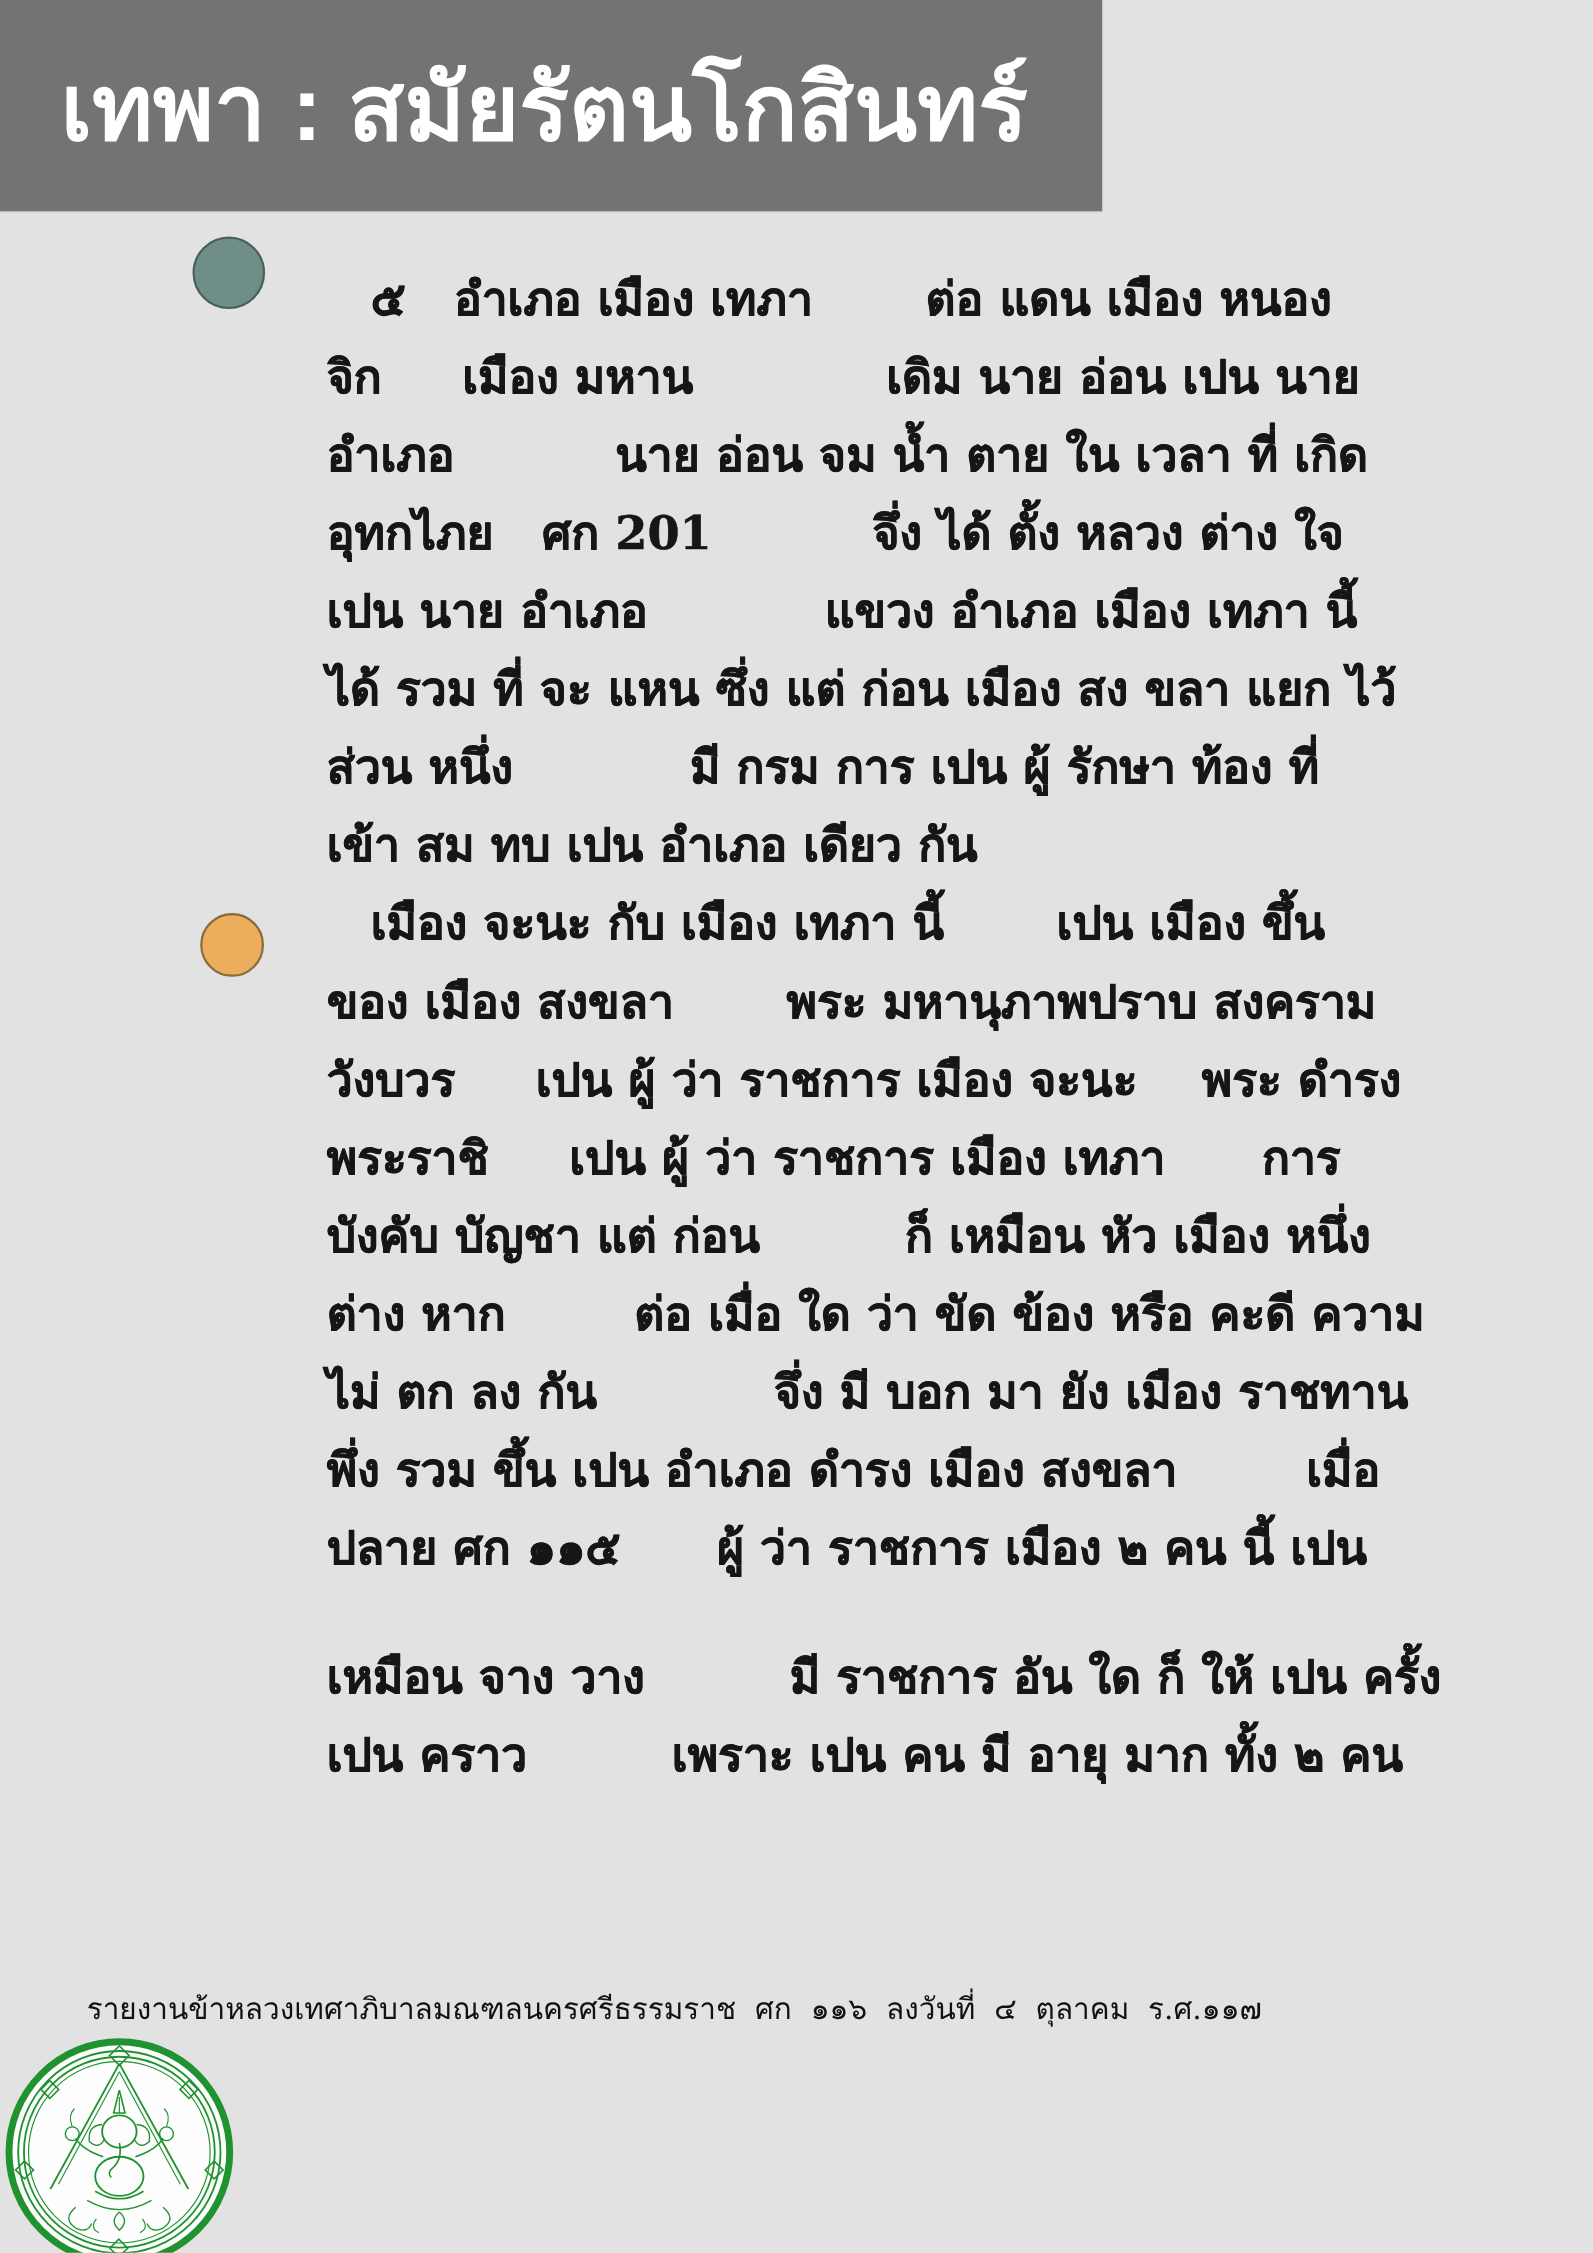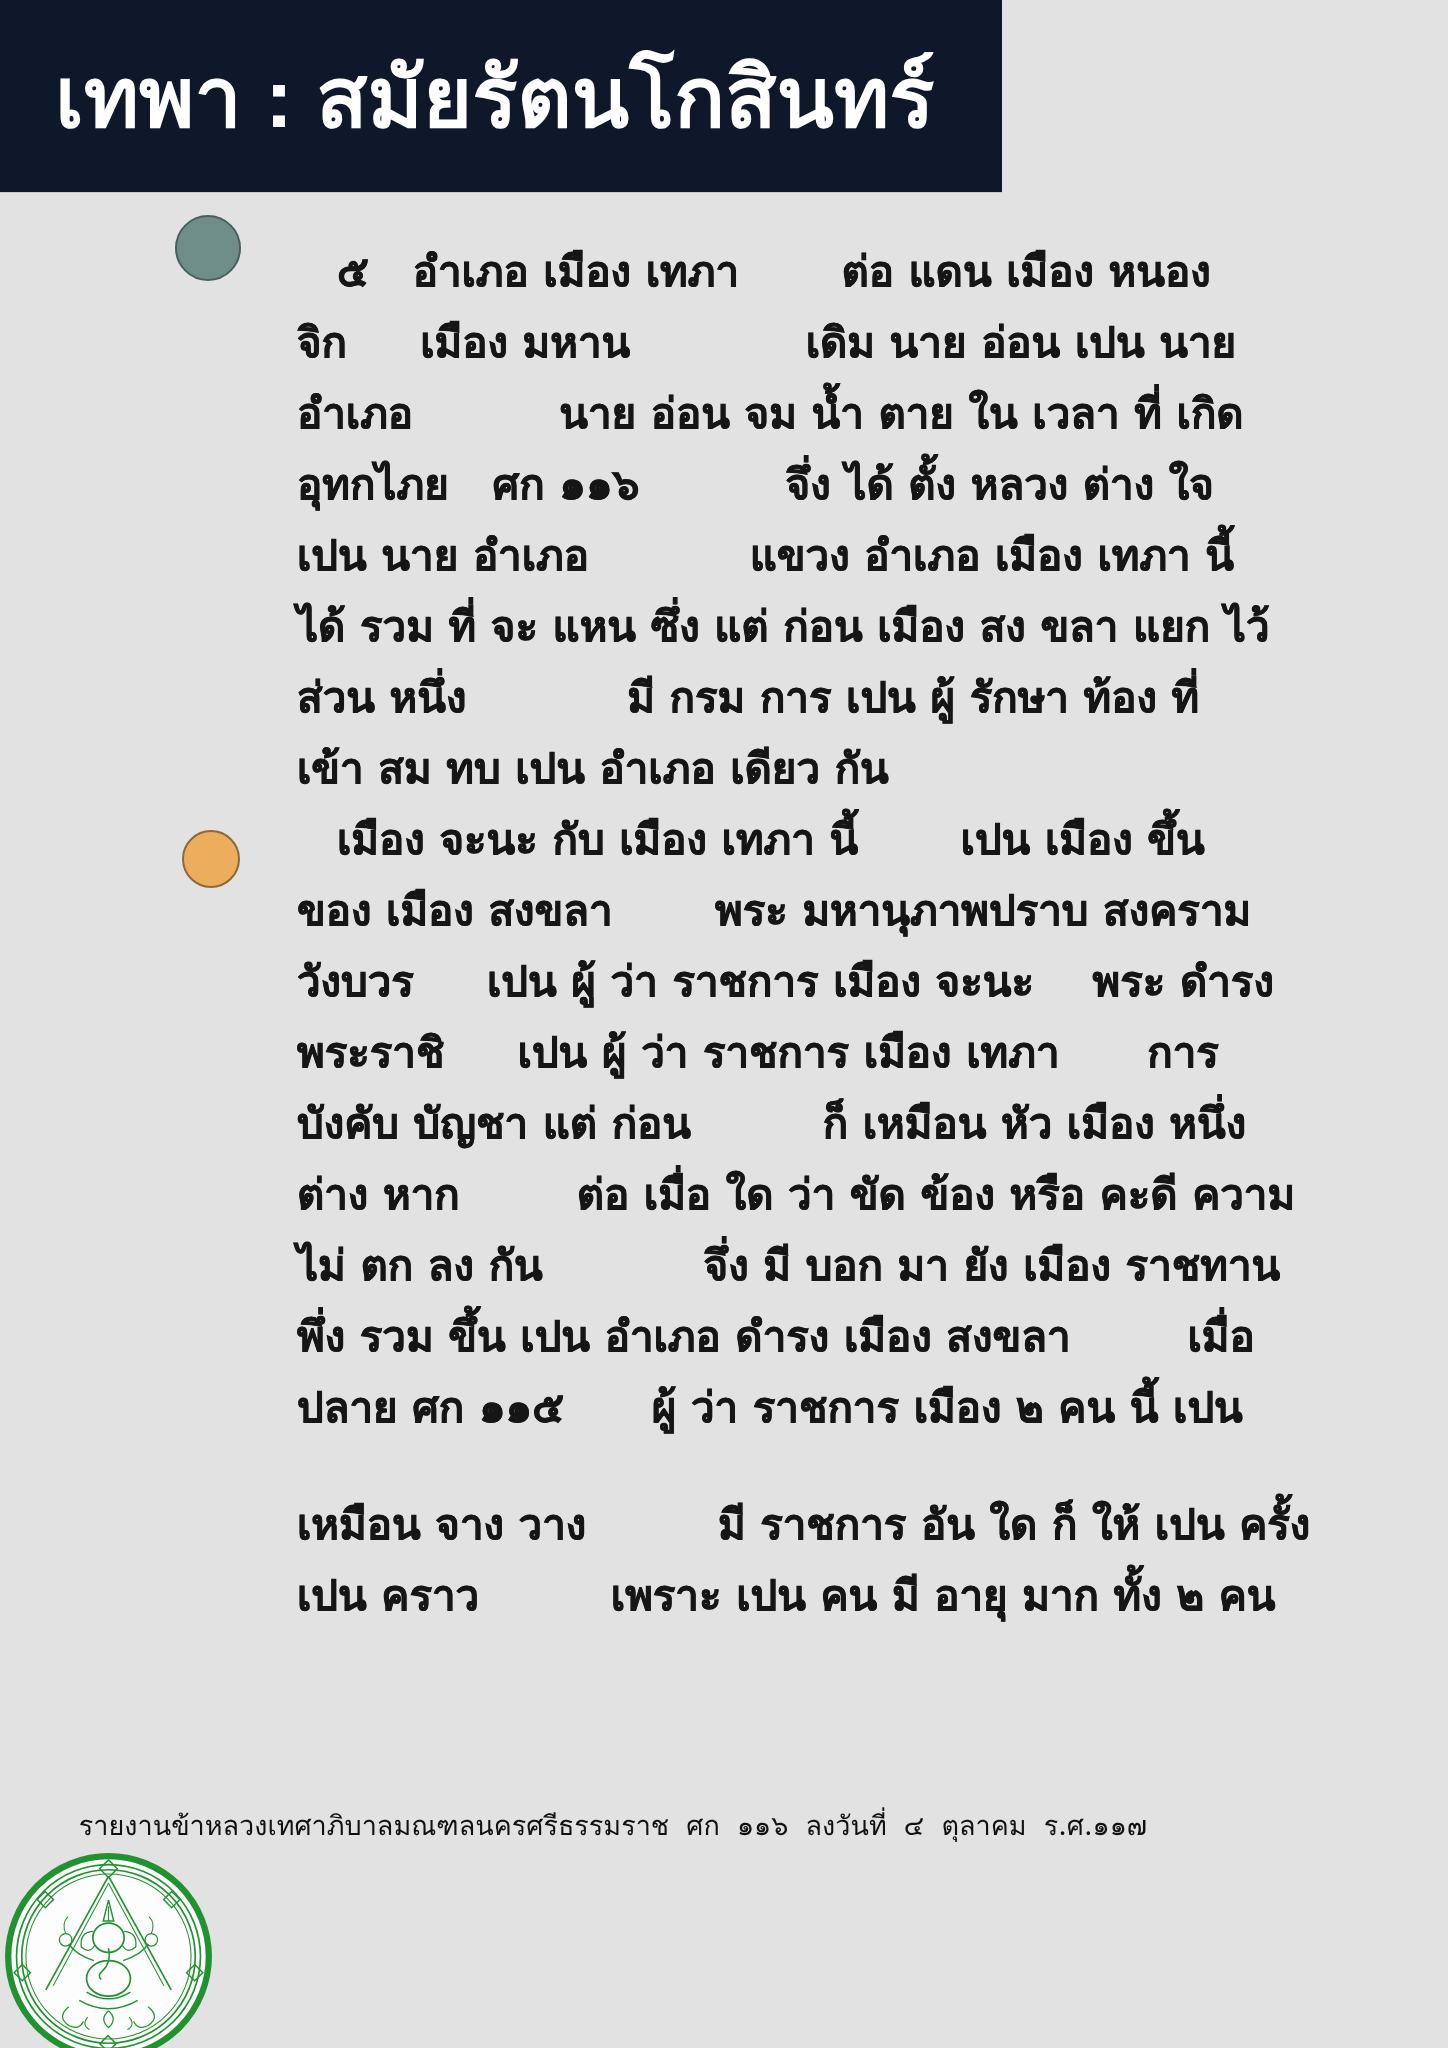"เทพา : สมัยรัตนโกสินทร์" .banner { background: #0f172a -> #737373 }
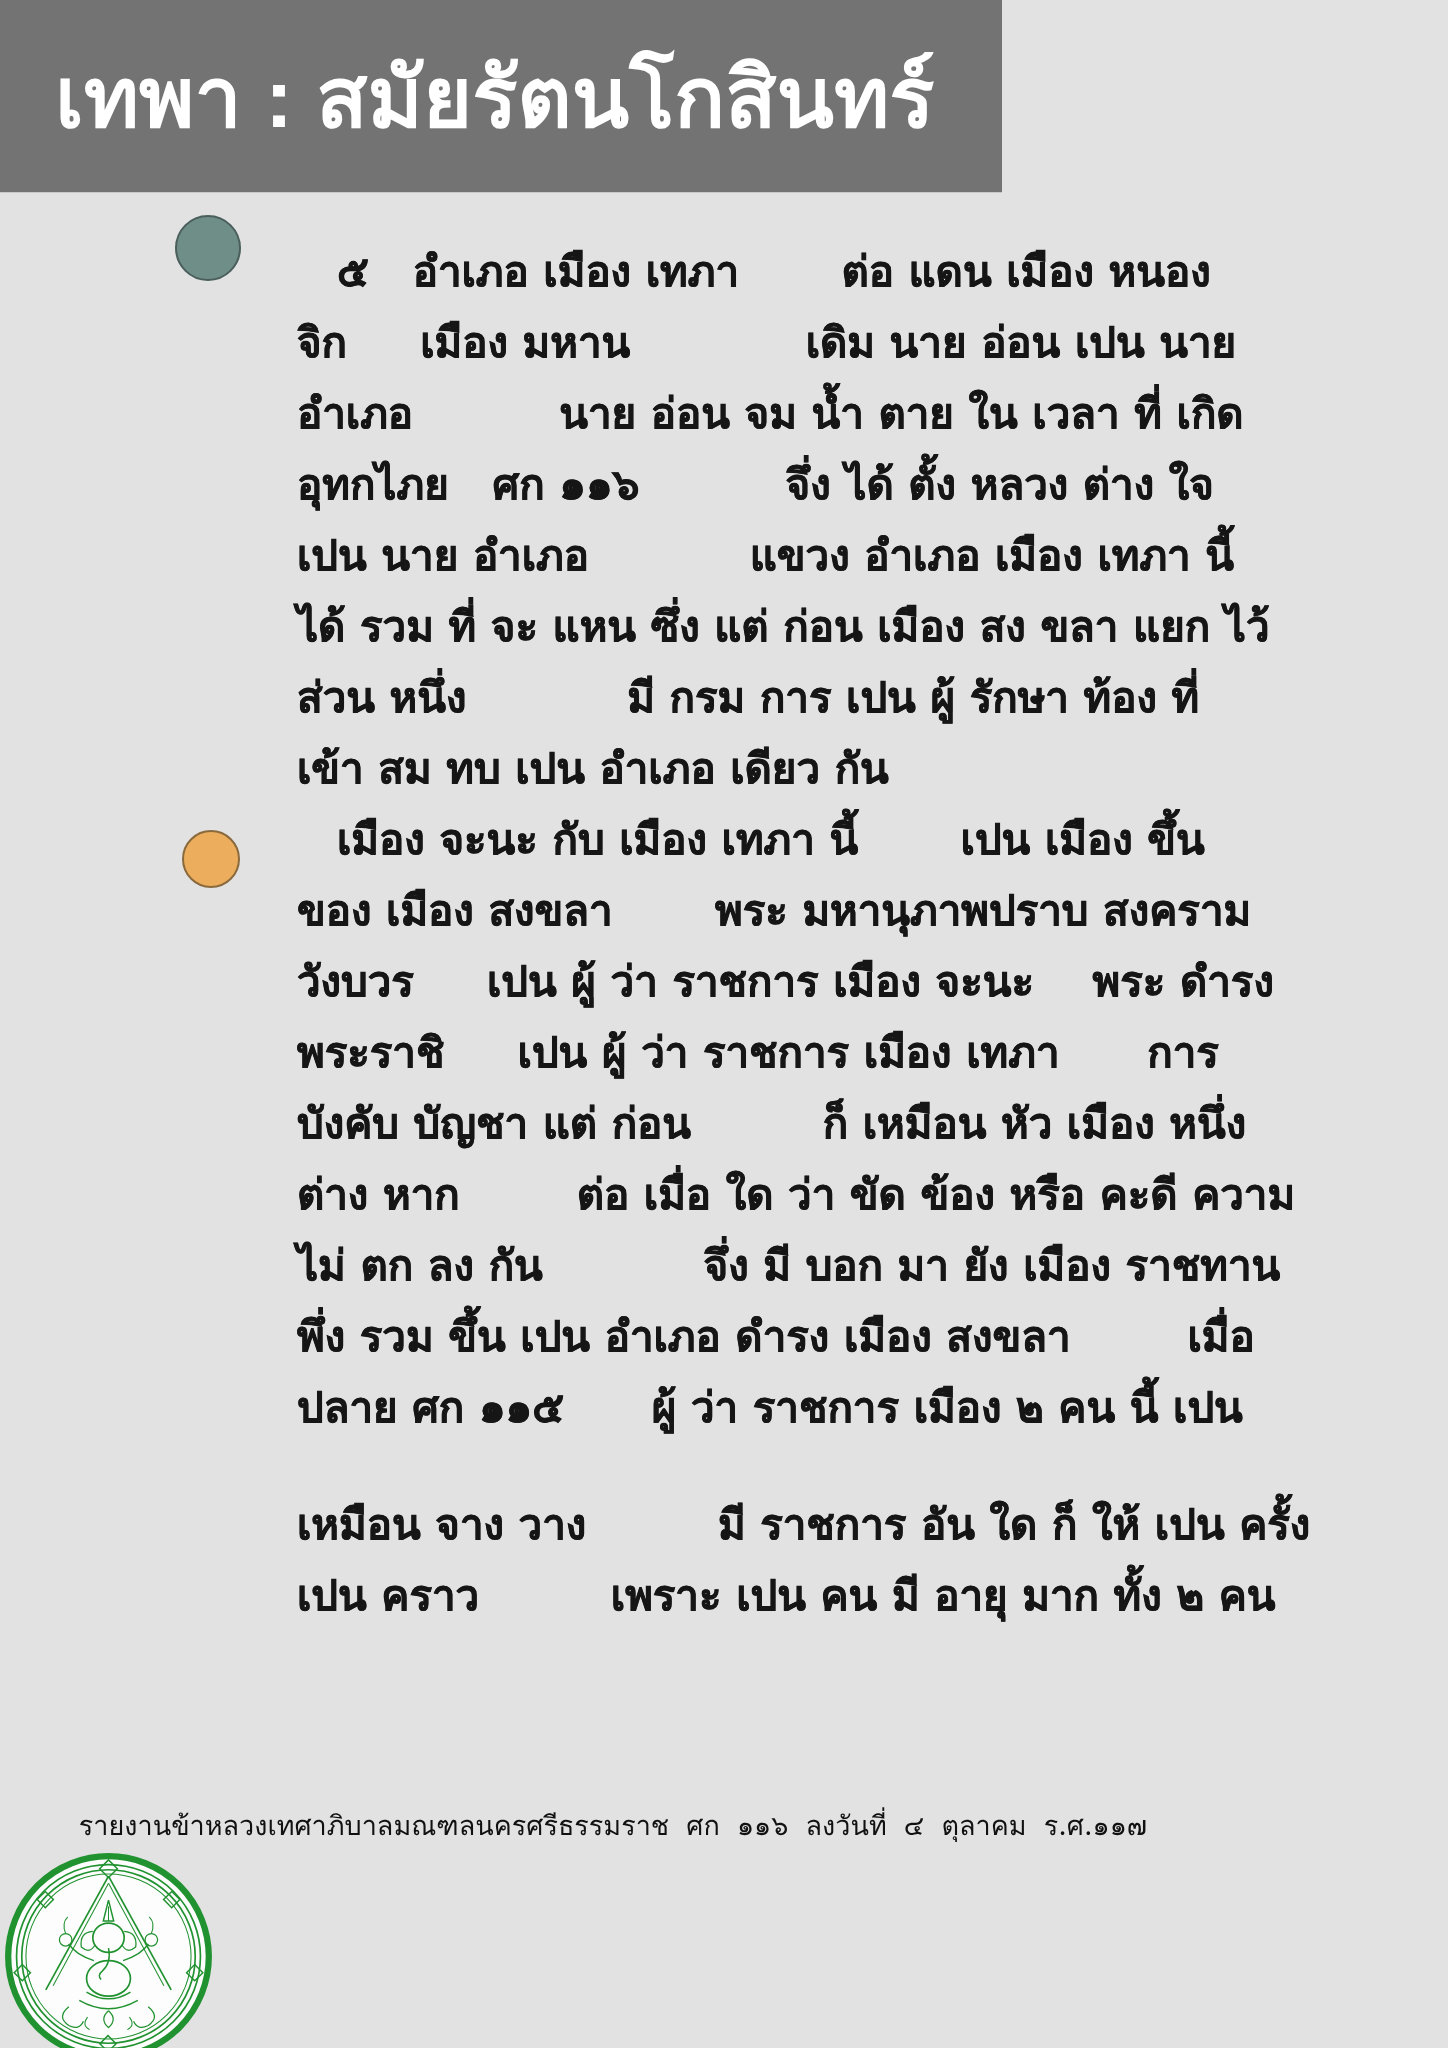"อุทกไภย ศก ๑๑๖ จึ่ง ได้" div.tline { text: ๑๑๖ -> 201 }
